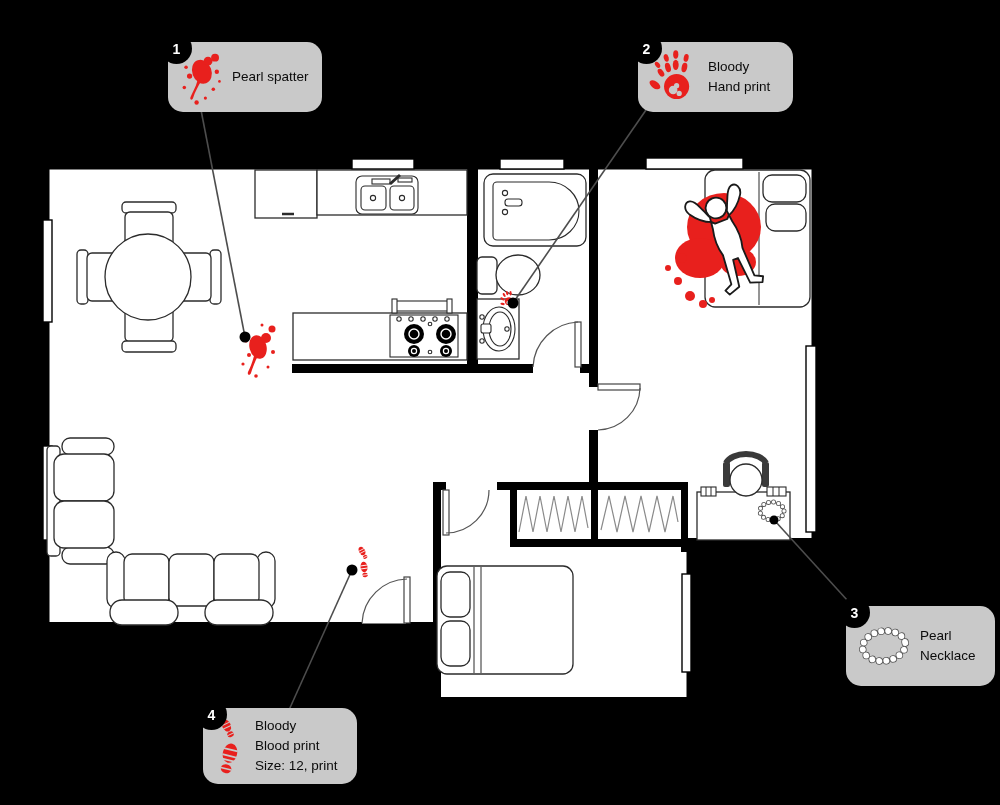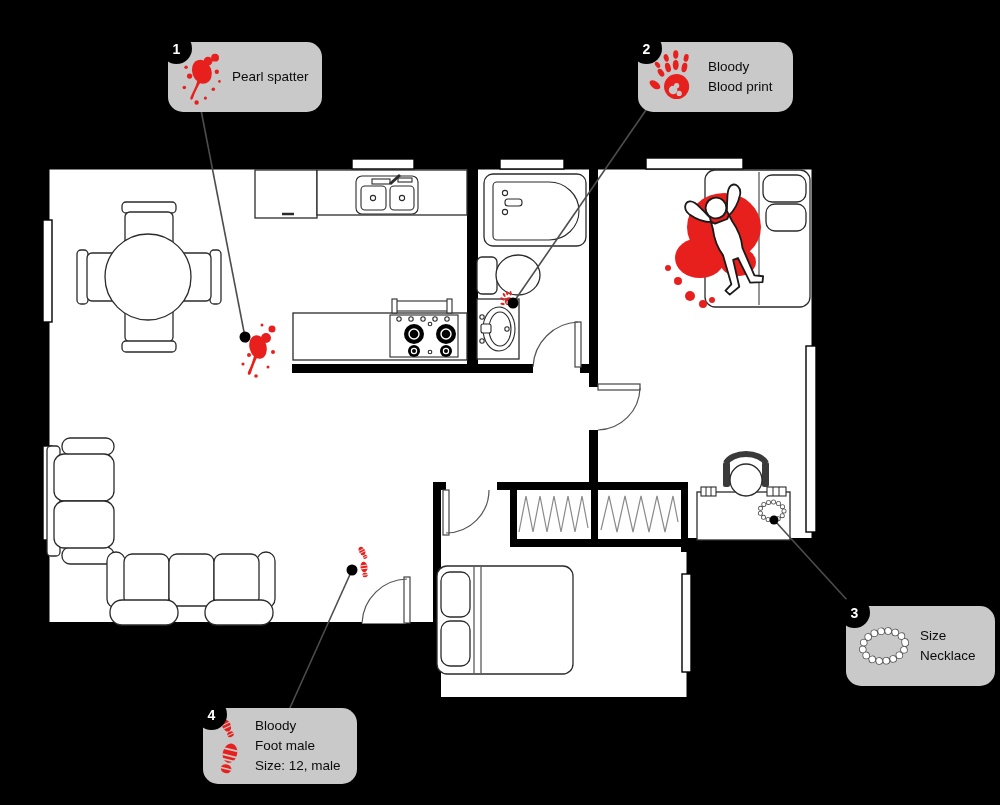"Blood print" div { text: Blood -> Hand }
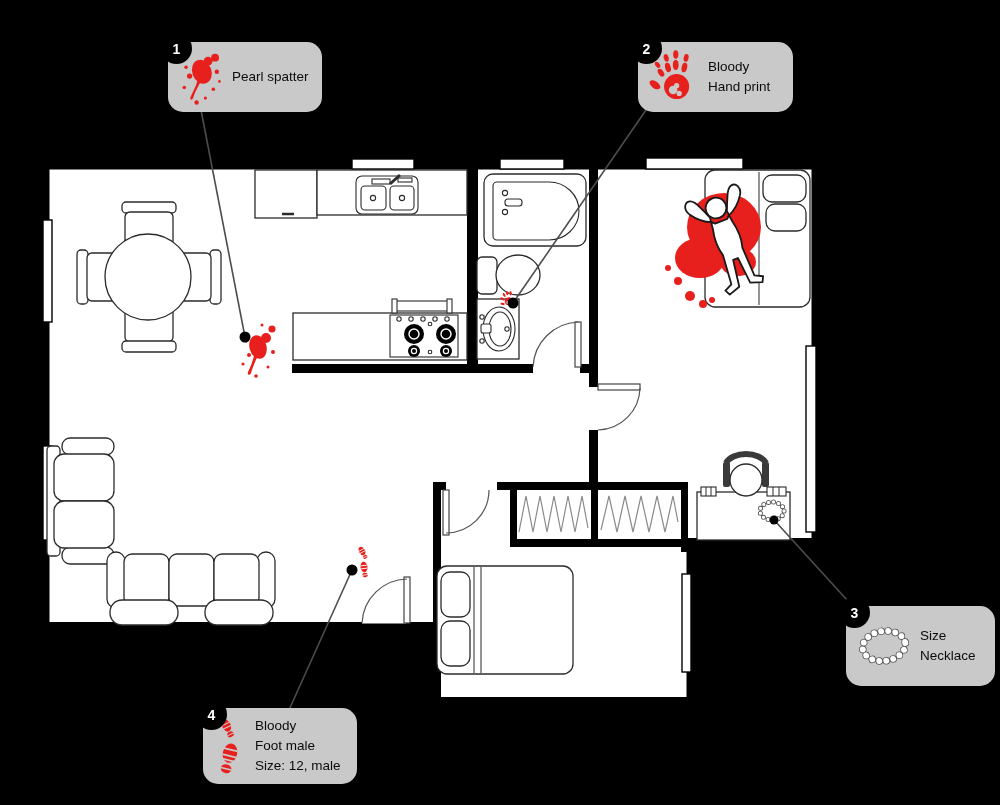"Size" div { text: Size -> Pearl }
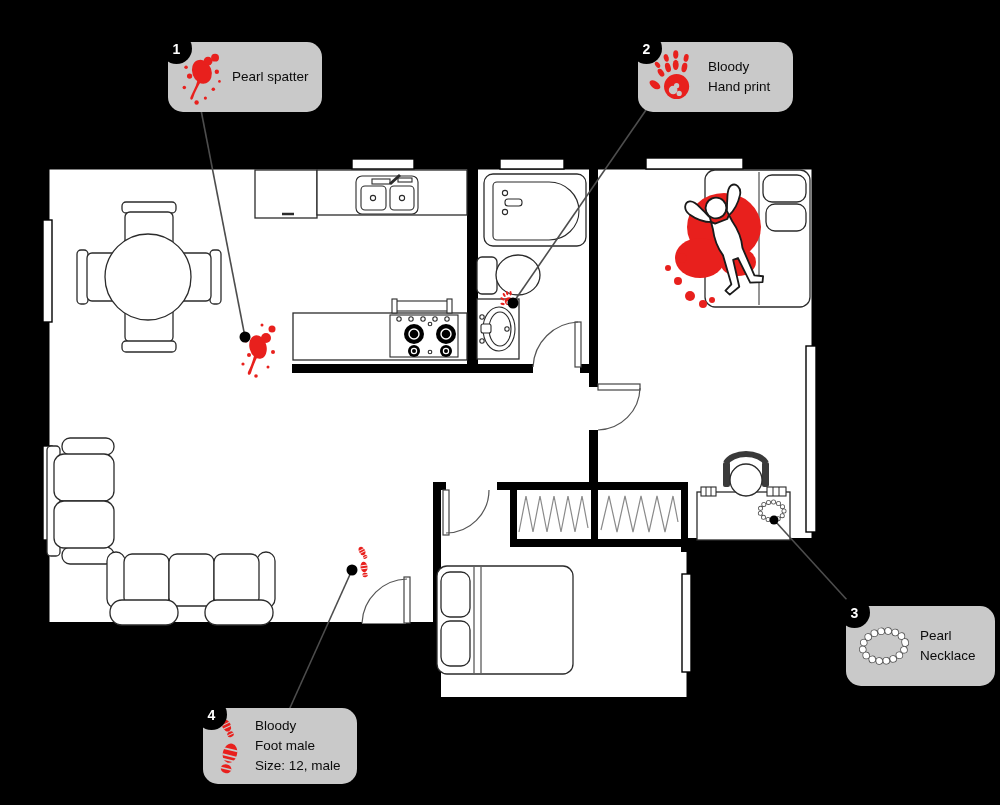"Foot male" div { text: Foot male -> Blood print }
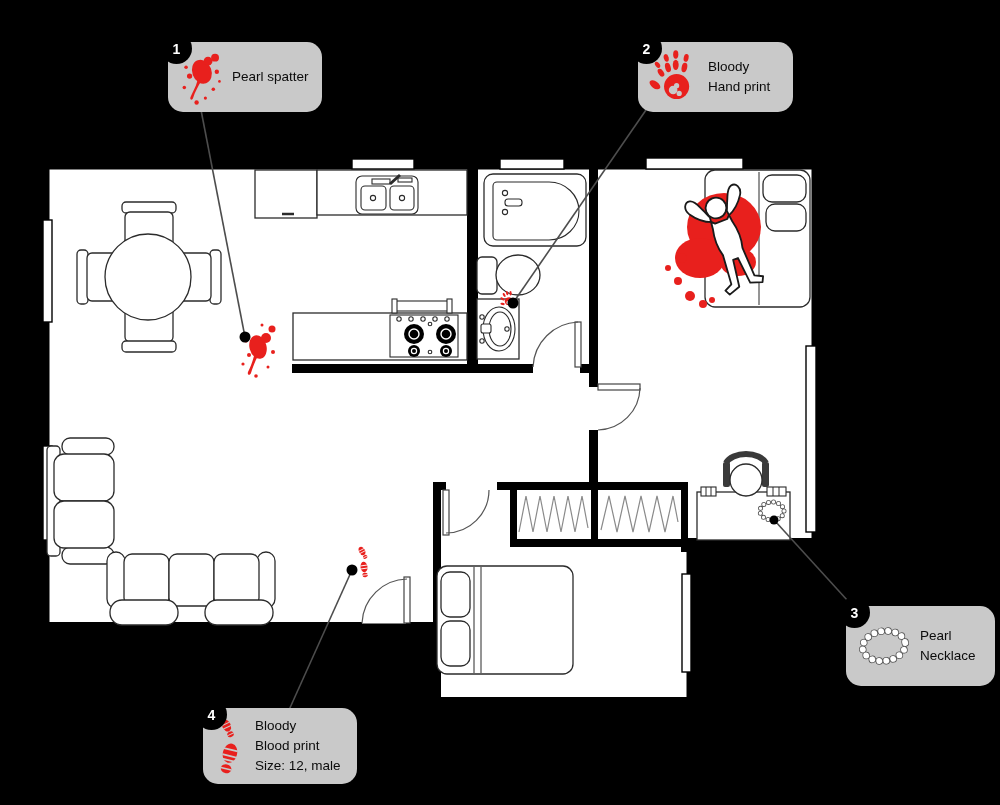"Size: 12, male" div { text: male -> print }
